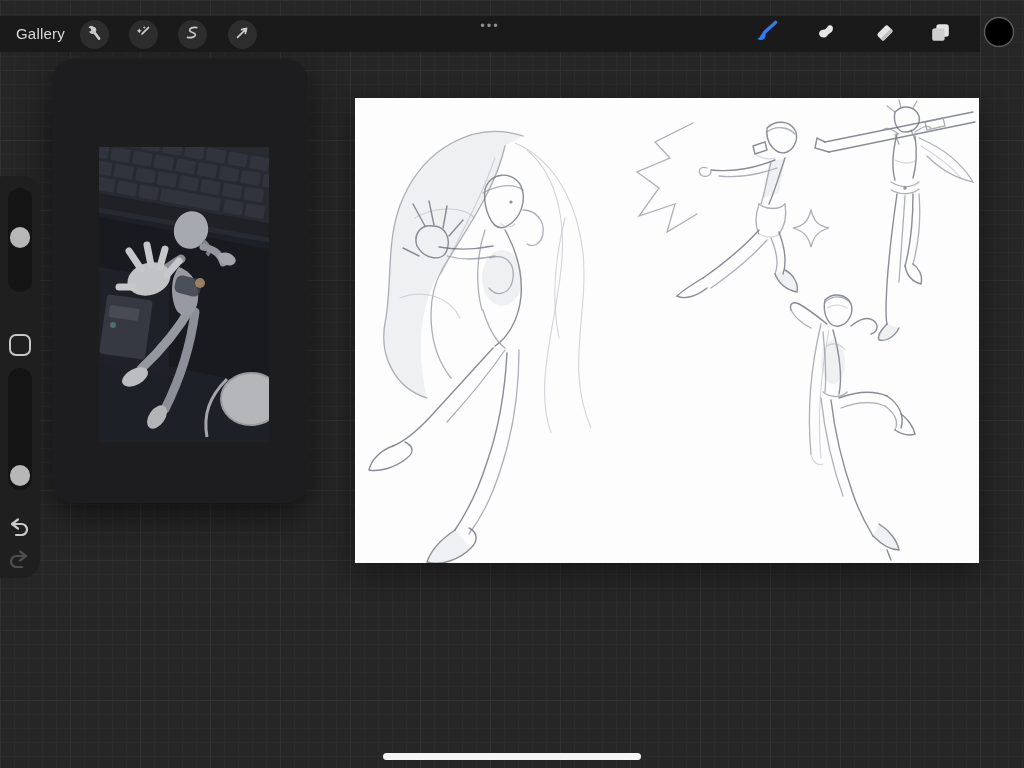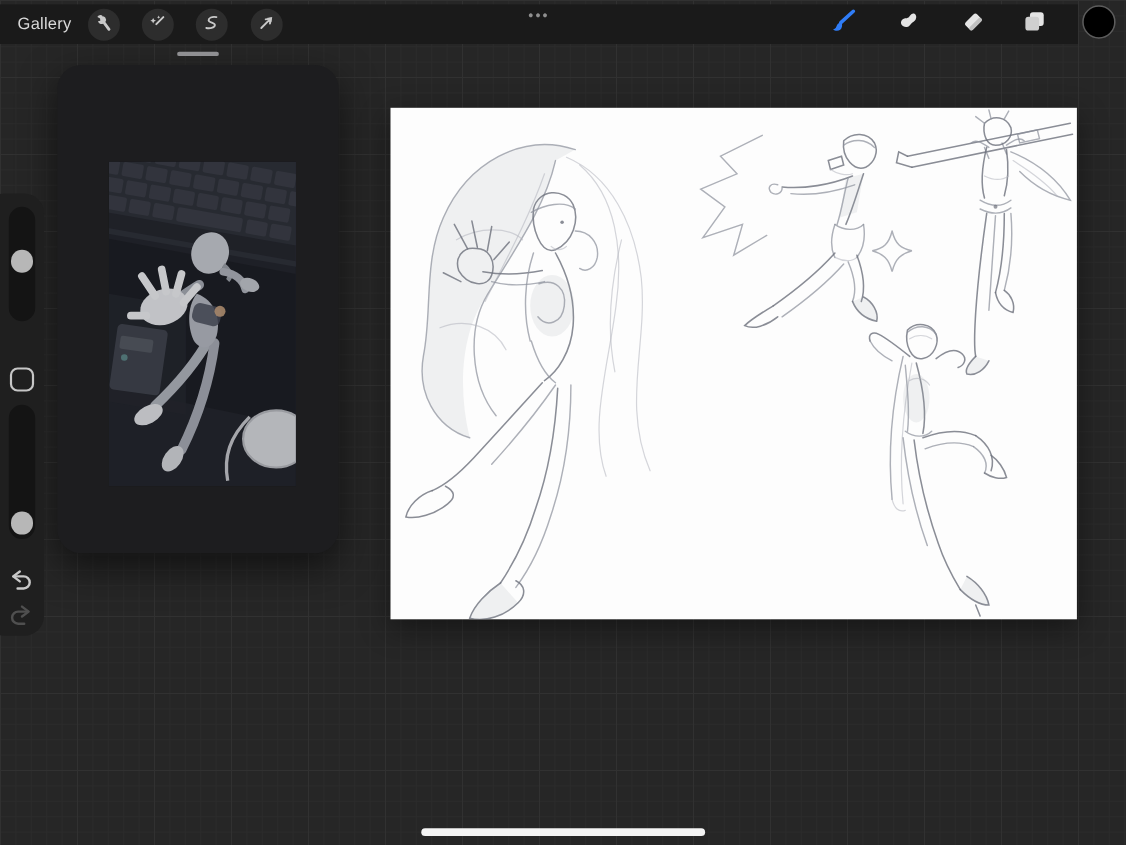"Gallery" .topbar { top: 4px -> 16px }
